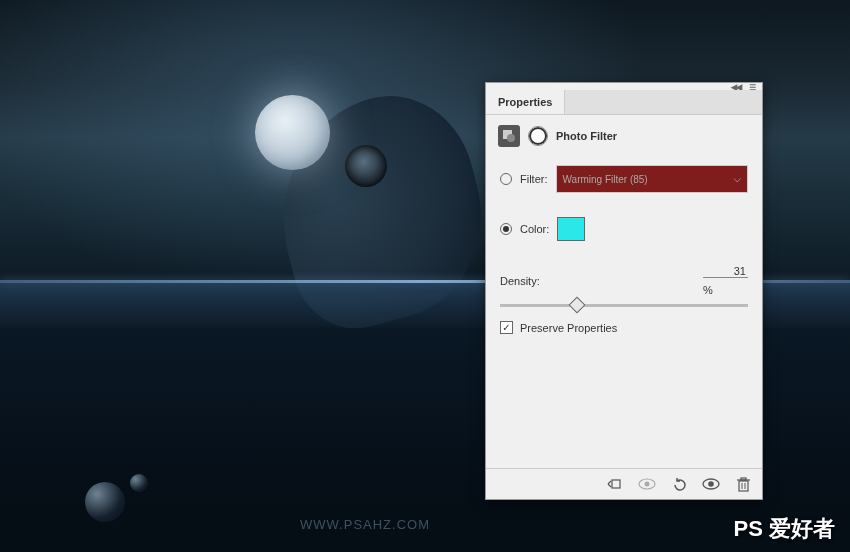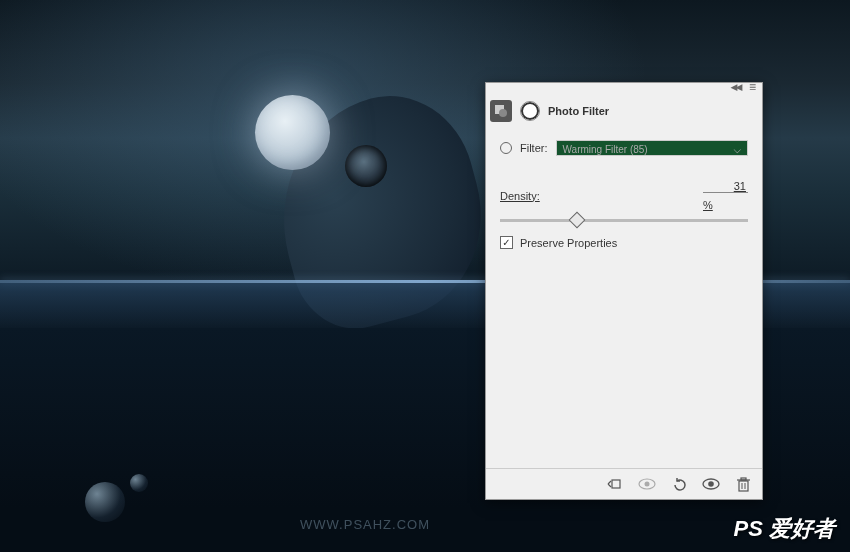"Properties" div.panel-tabs { html: none -> <div> <div>Properties</div> </div> }
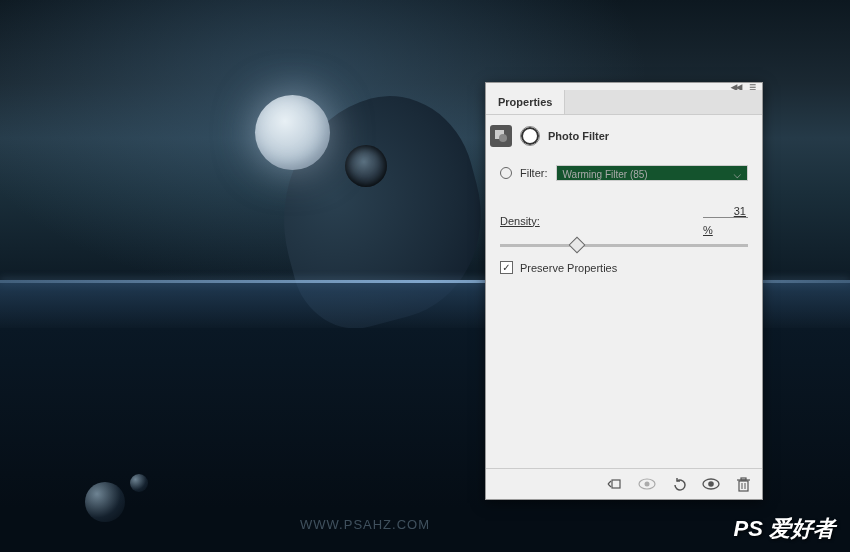"Photo Filter" .panel-header { padding: 10px 4px -> 10px 12px }
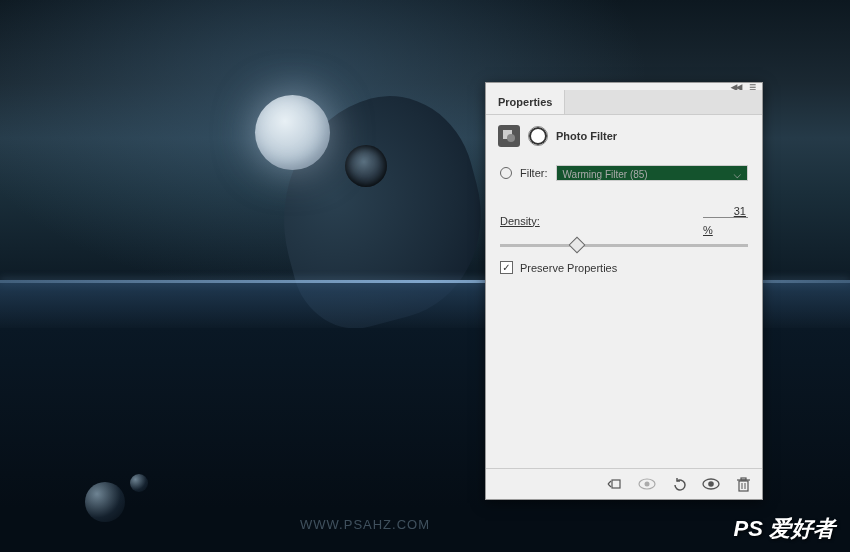"Warming Filter (85)" .select-box { align-items: none -> center; background: #14532d -> #7f1d1d; height: 16px -> 28px }
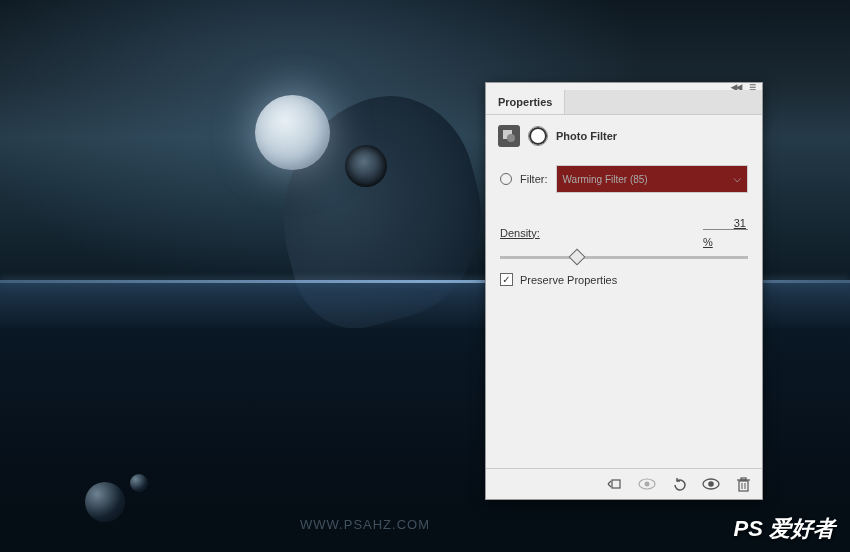"Color:" div.row { html: none -> <div> <span></span> <span>Color:</span> <div></div> </div> }
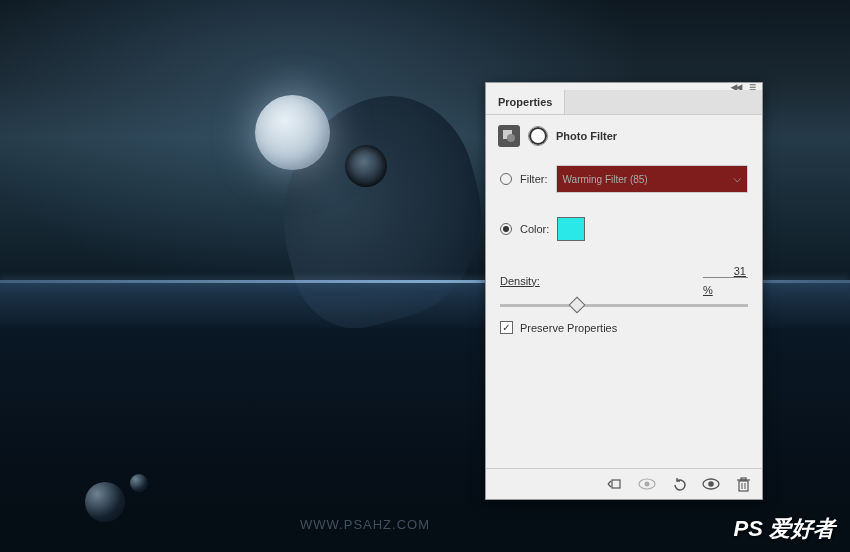"Density:" .density-label-row { text-decoration: underline -> none }
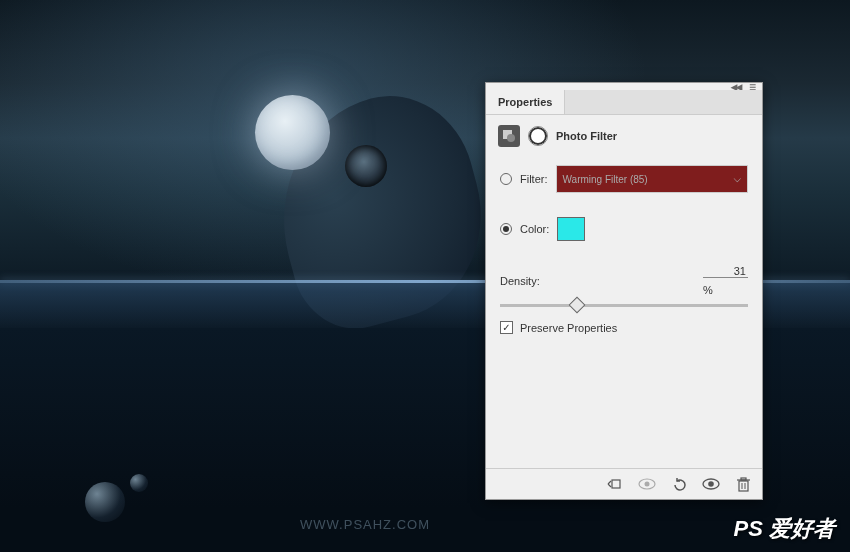"PS 爱好者" .watermark2 { font-style: italic -> none }
